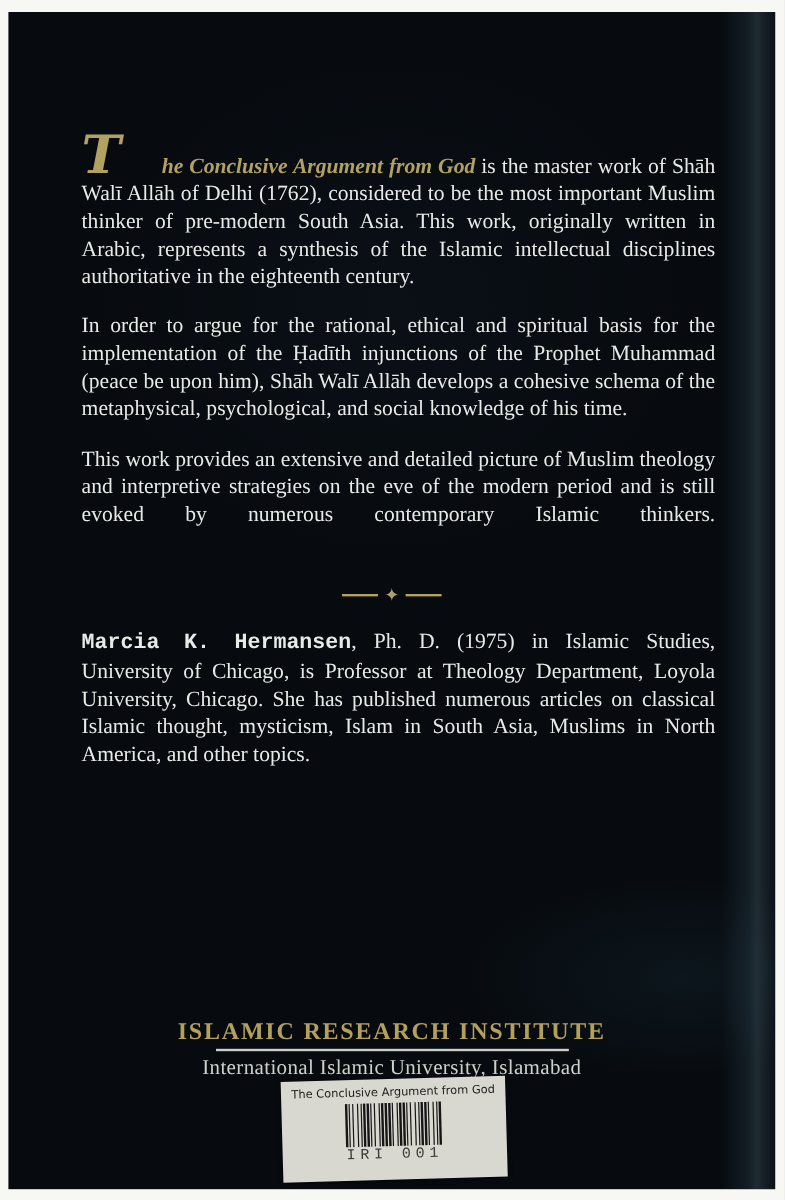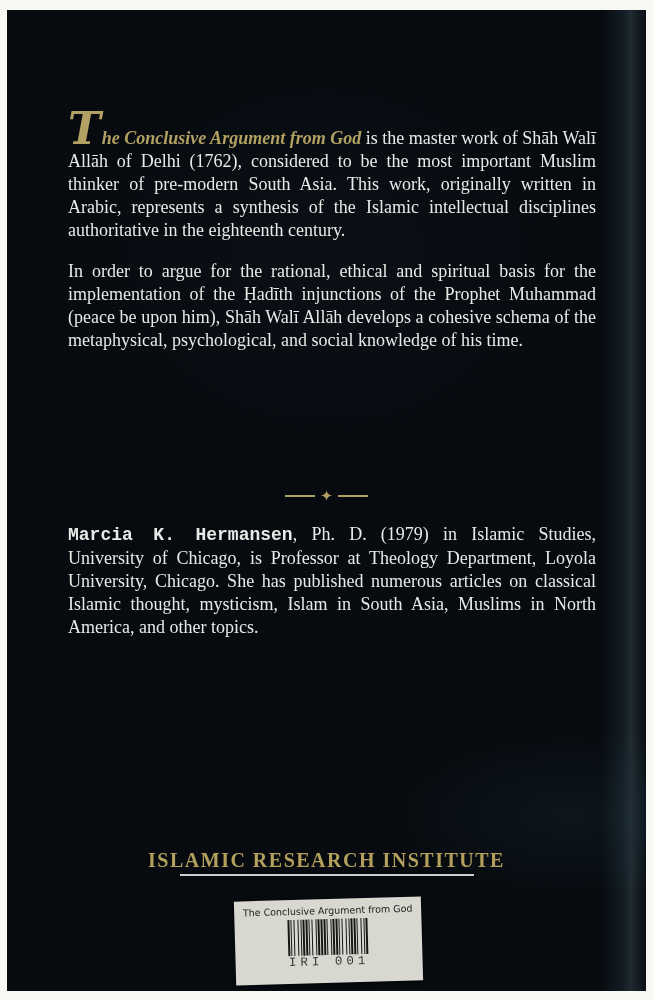"he Conclusive Argument from God" .title-gold { margin-left: none -> 33px }
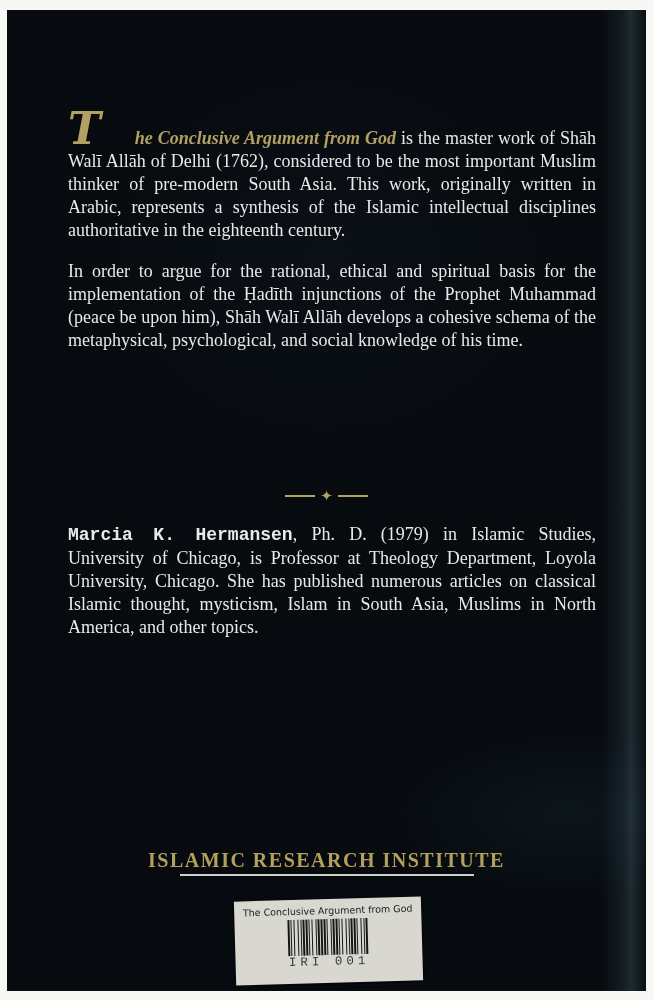"This work provides an extensive" p.para { html: none -> <p>This work provides an extensive and detailed picture of Muslim theology and interpretive strategies on the eve of the modern period and is still evoked by numerous contemporary Islamic thinkers.</p> }
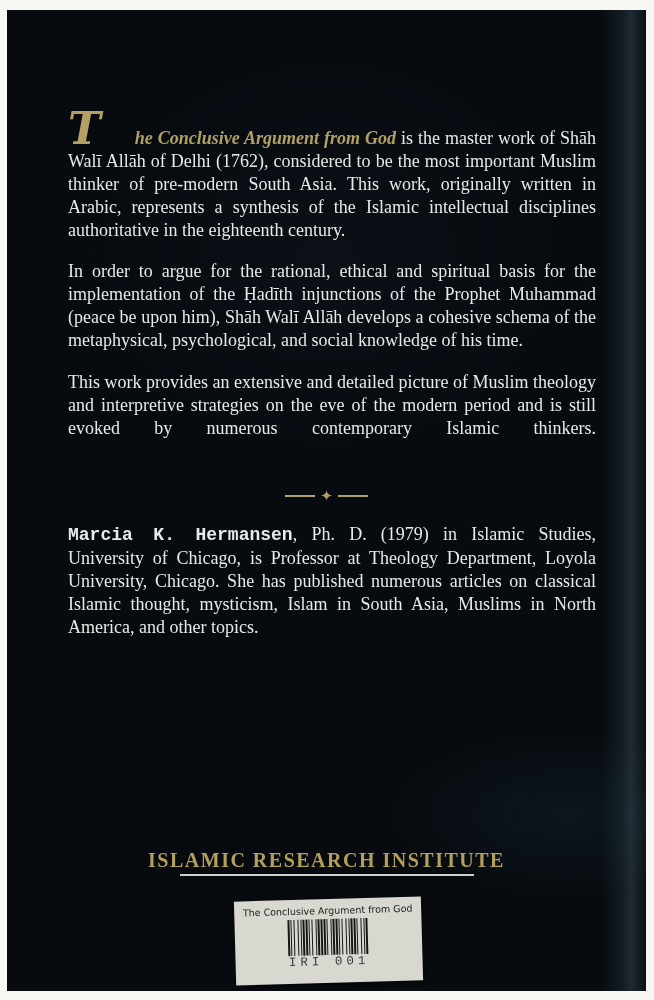", Ph. D. (1979) in" span { text: 1979 -> 1975 }
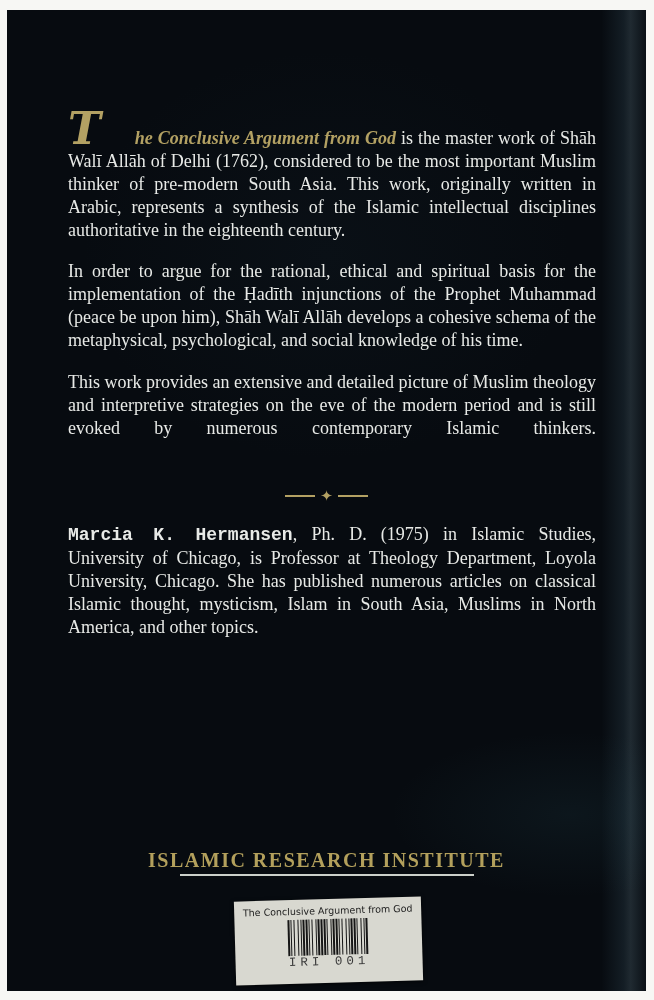"International Islamic University," div.pub-sub { html: none -> <div>International Islamic University, Islamabad</div> }
